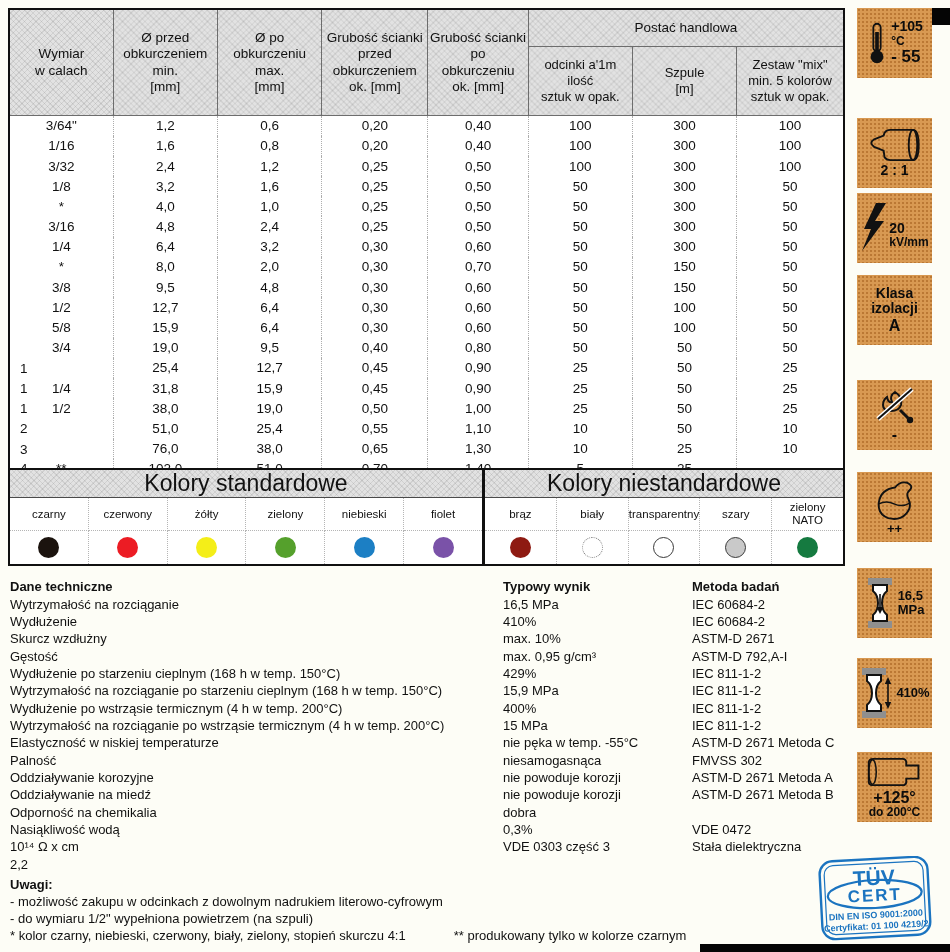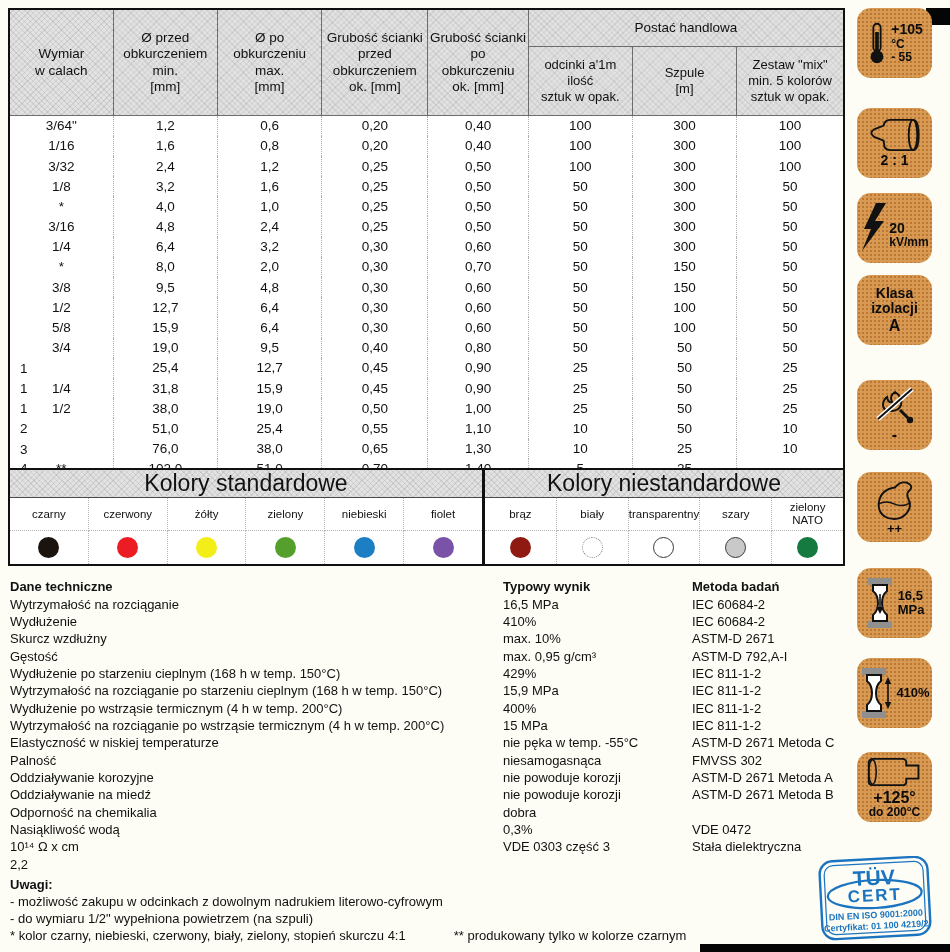"+105" .tile { border-radius: 14px -> none }
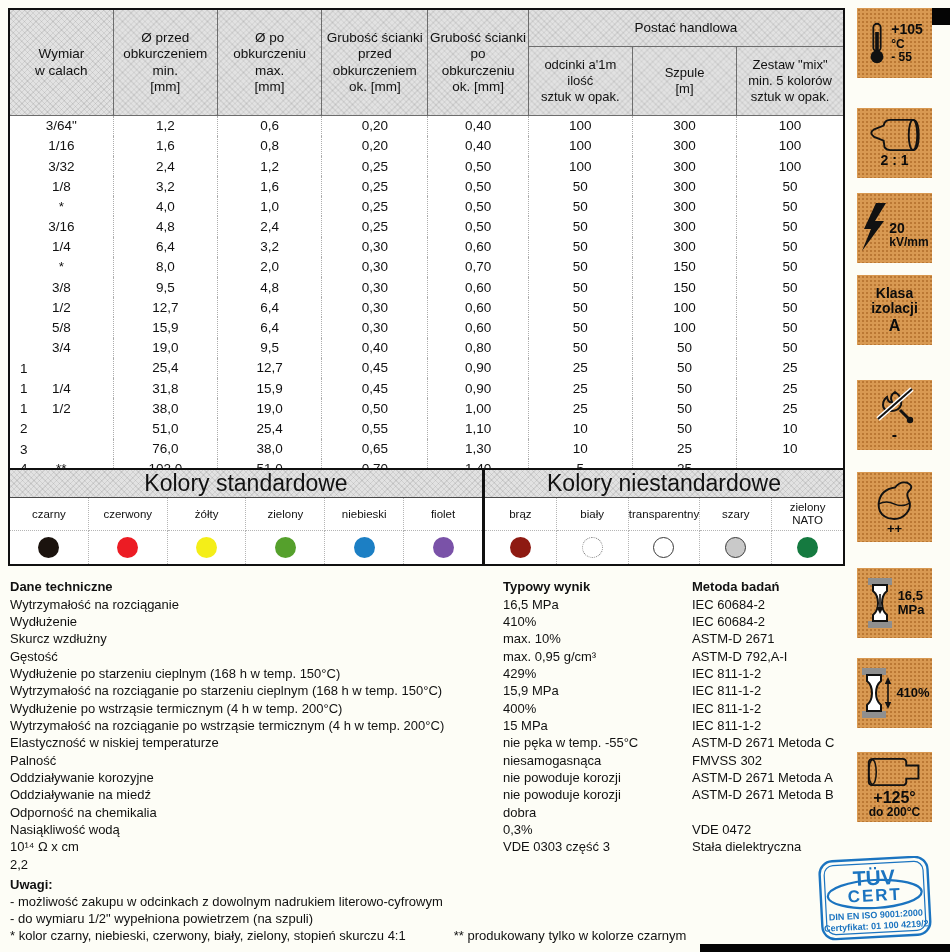"- 55" div.txt { font-size: 12px -> 17px }
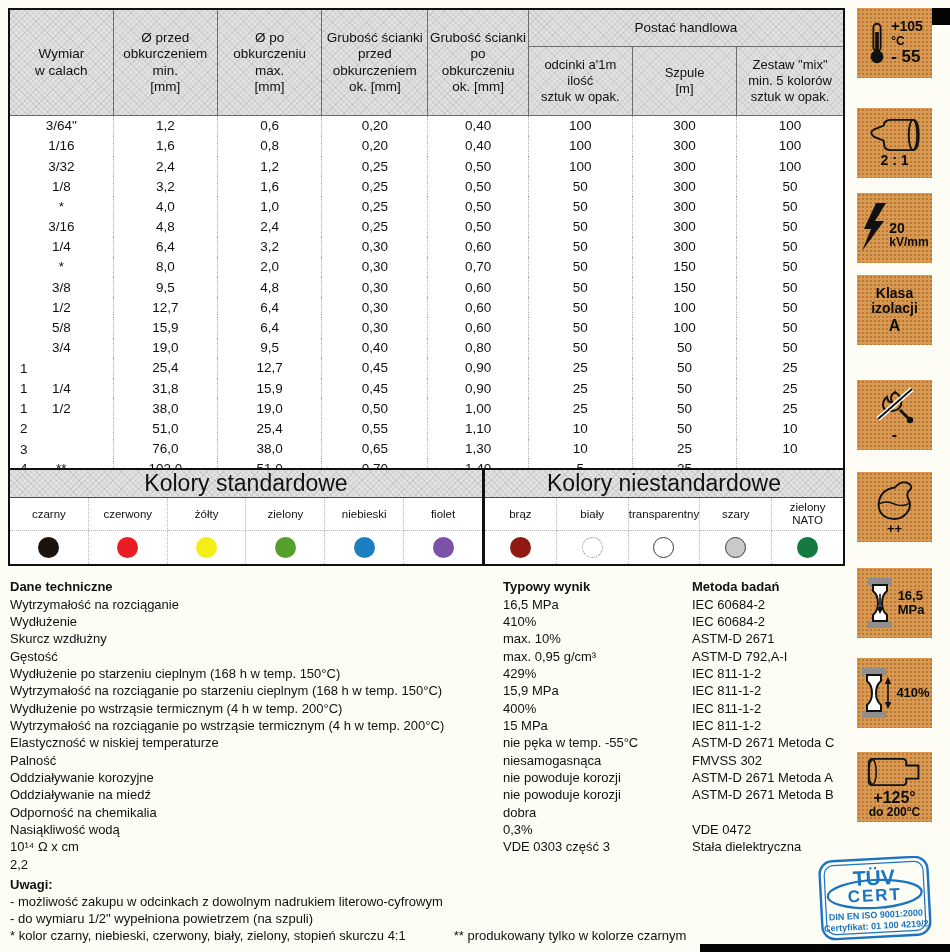"2 : 1" div.tile { top: 108px -> 118px }
